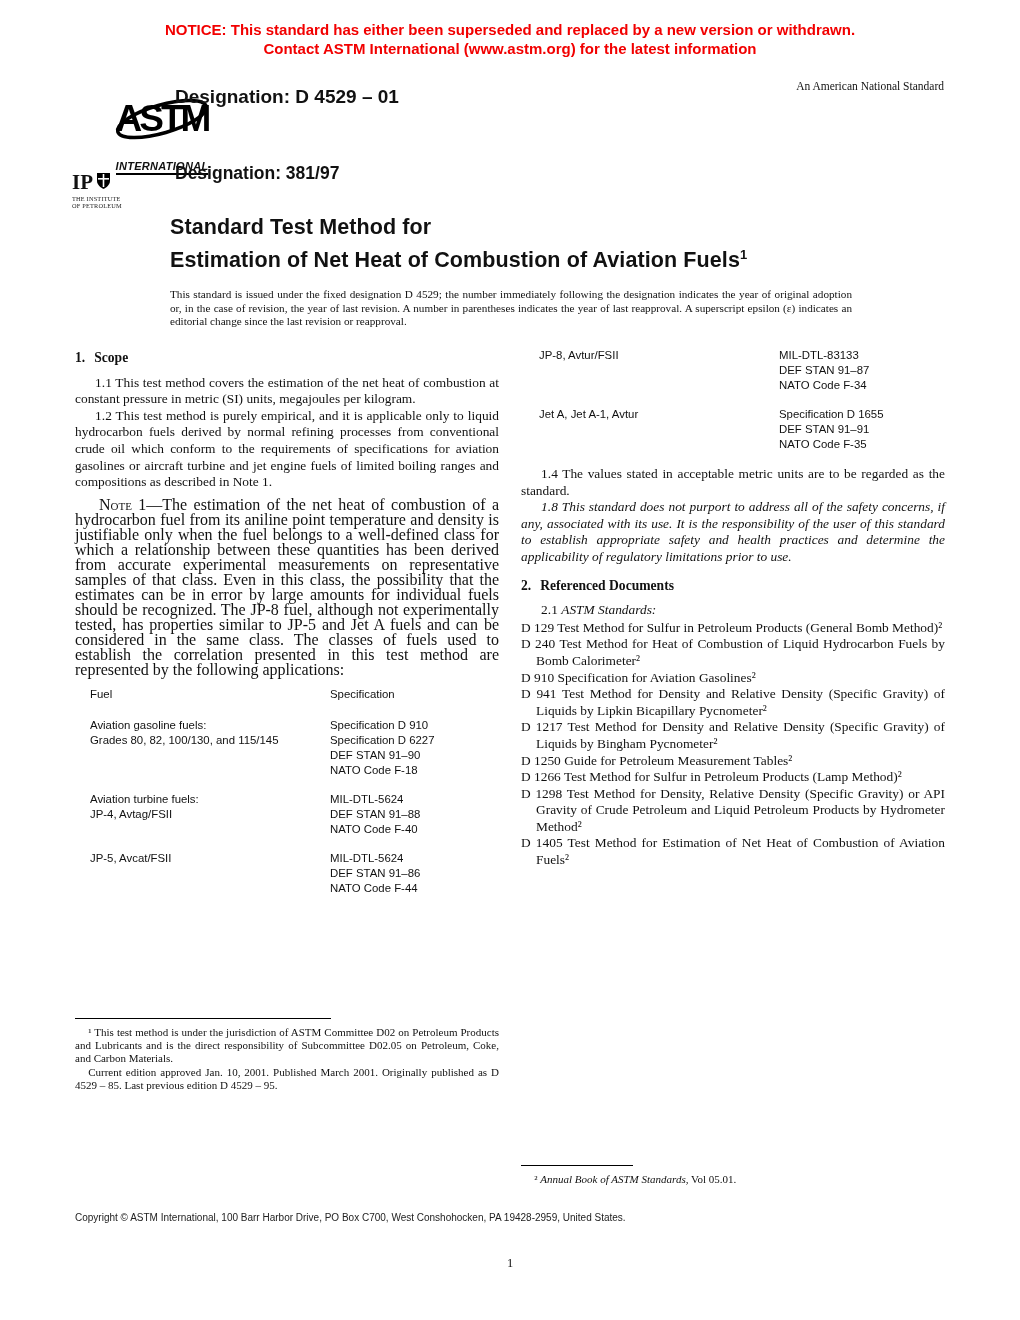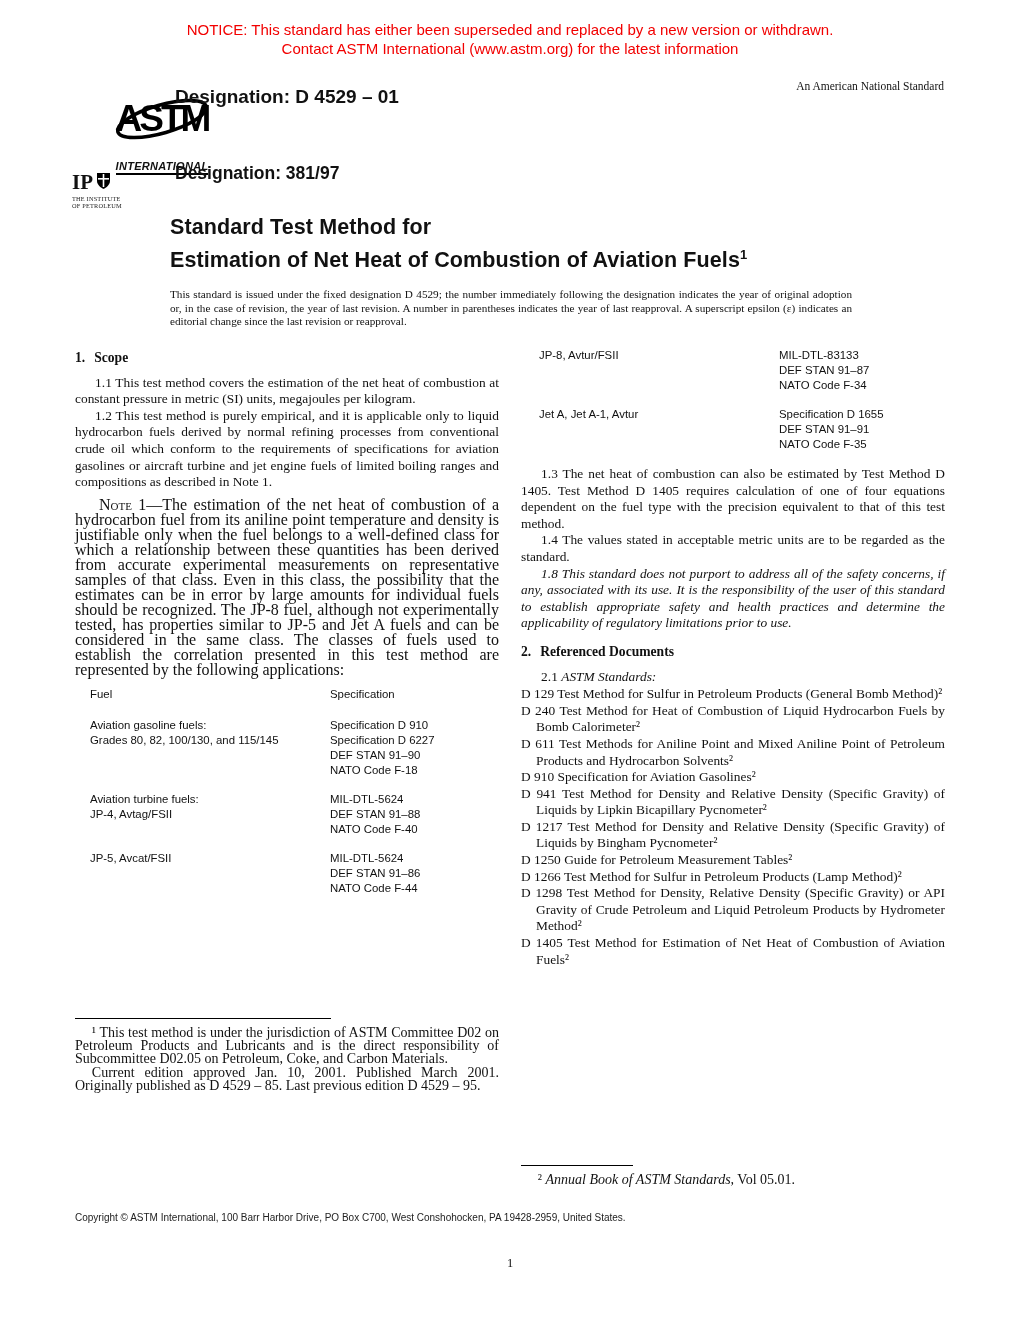"NOTICE: This standard has either" .notice { font-weight: normal -> bold }
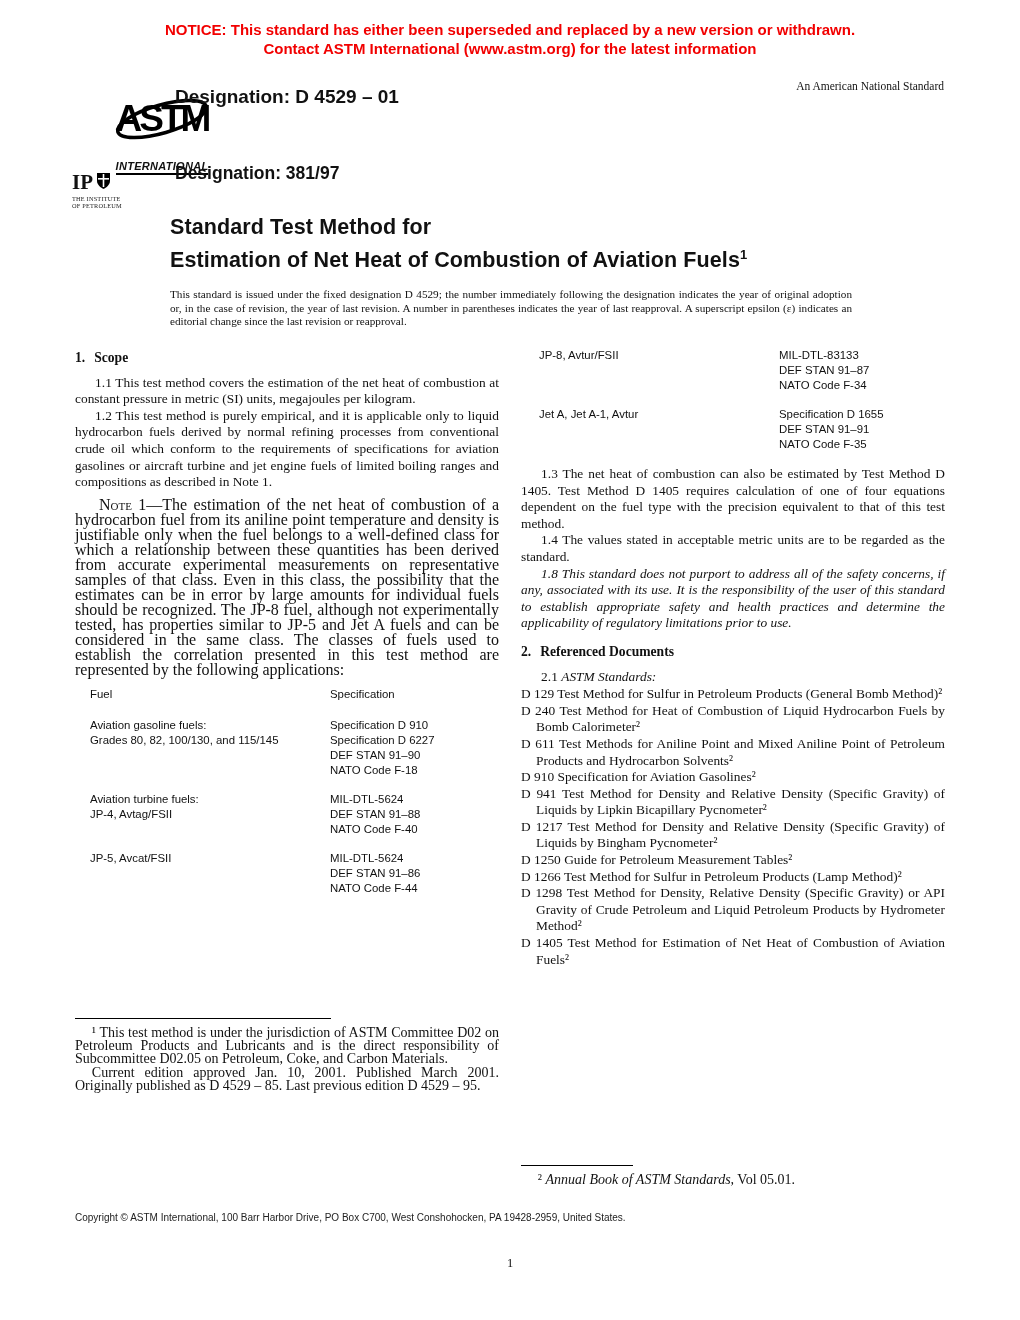"1.3 The net heat of" p.para { html: <p>1.3 The net heat of combustion can also be estimated by Test Method D 1405. Test Method D 1405 requires calculation of one of four equations dependent on the fuel type with the precision equivalent to that of this test method.</p> -> none }
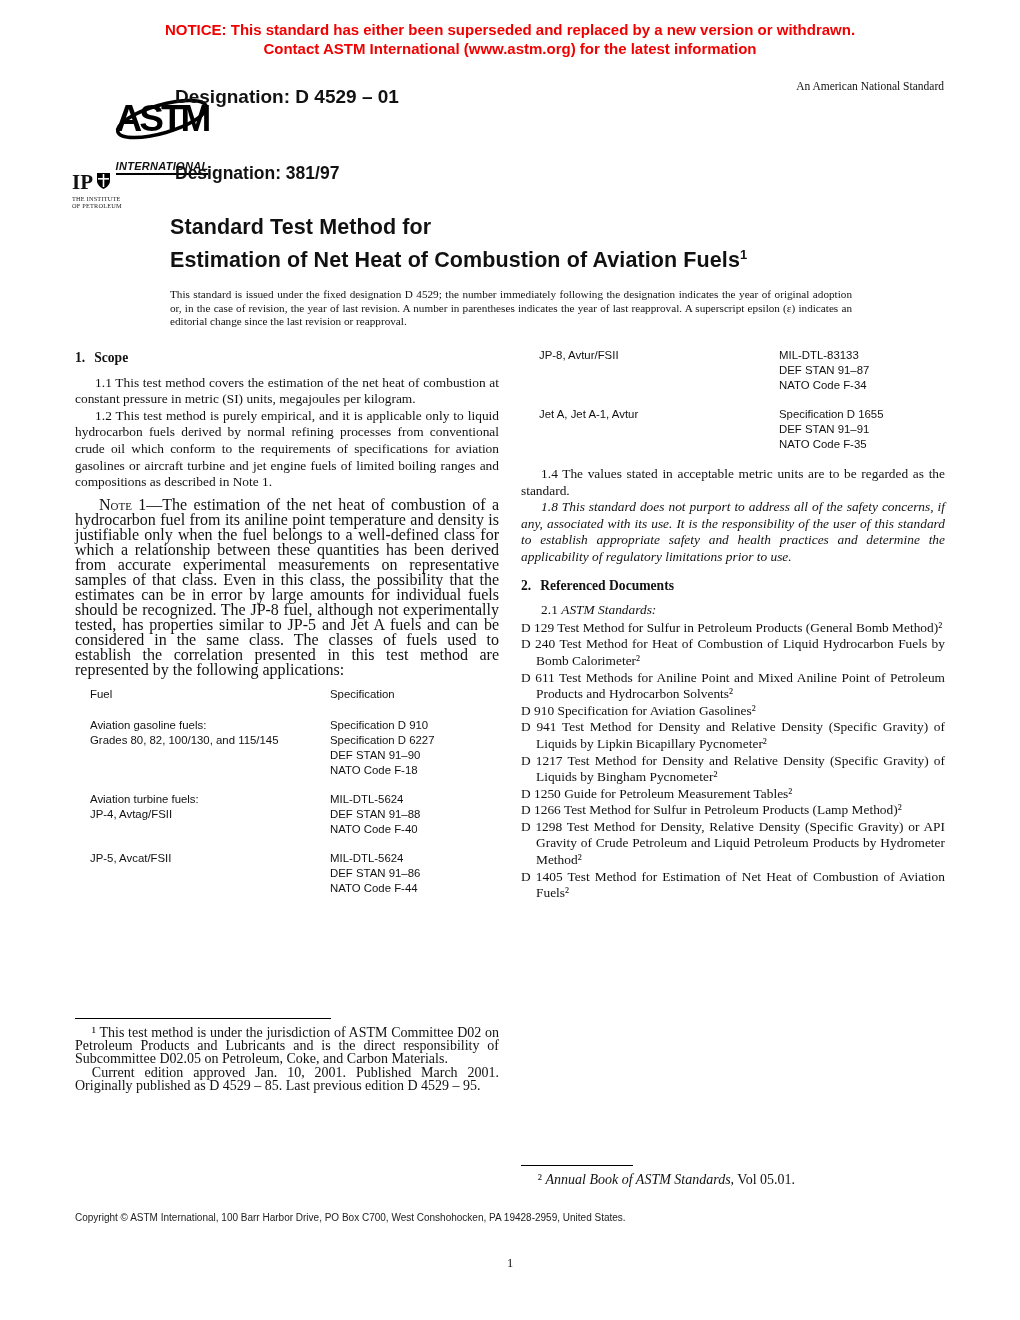"D 611 Test Methods for" p.ref { html: <p>D 611 Test Methods for Aniline Point and Mixed Aniline Point of Petroleum Products and Hydrocarbon Solvents²</p> -> none }
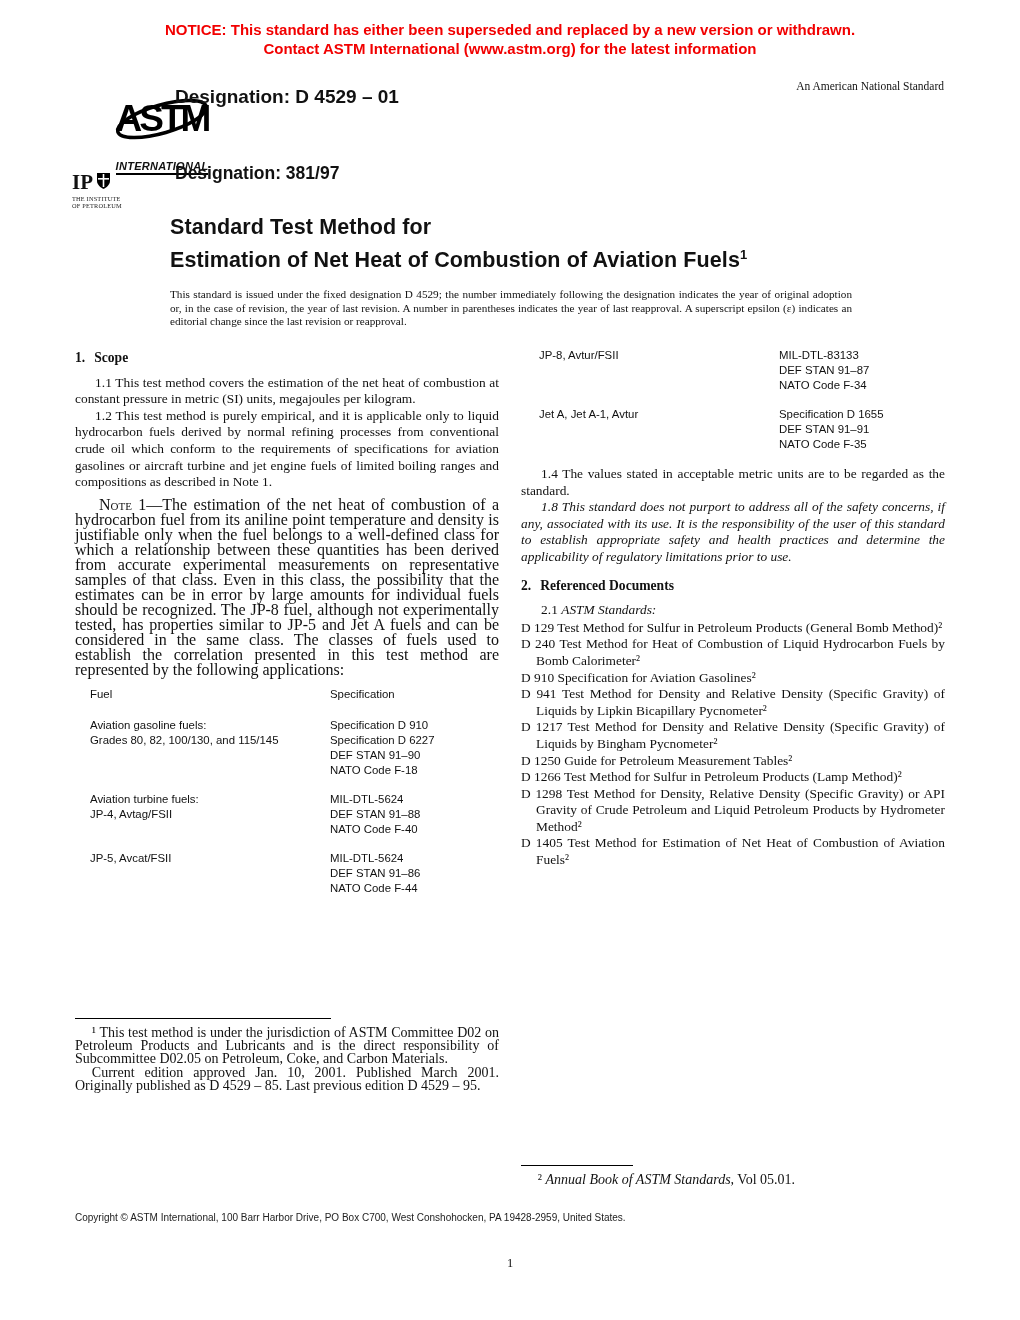"¹ This test method is" .footnote { font-size: 14px -> 11px }
